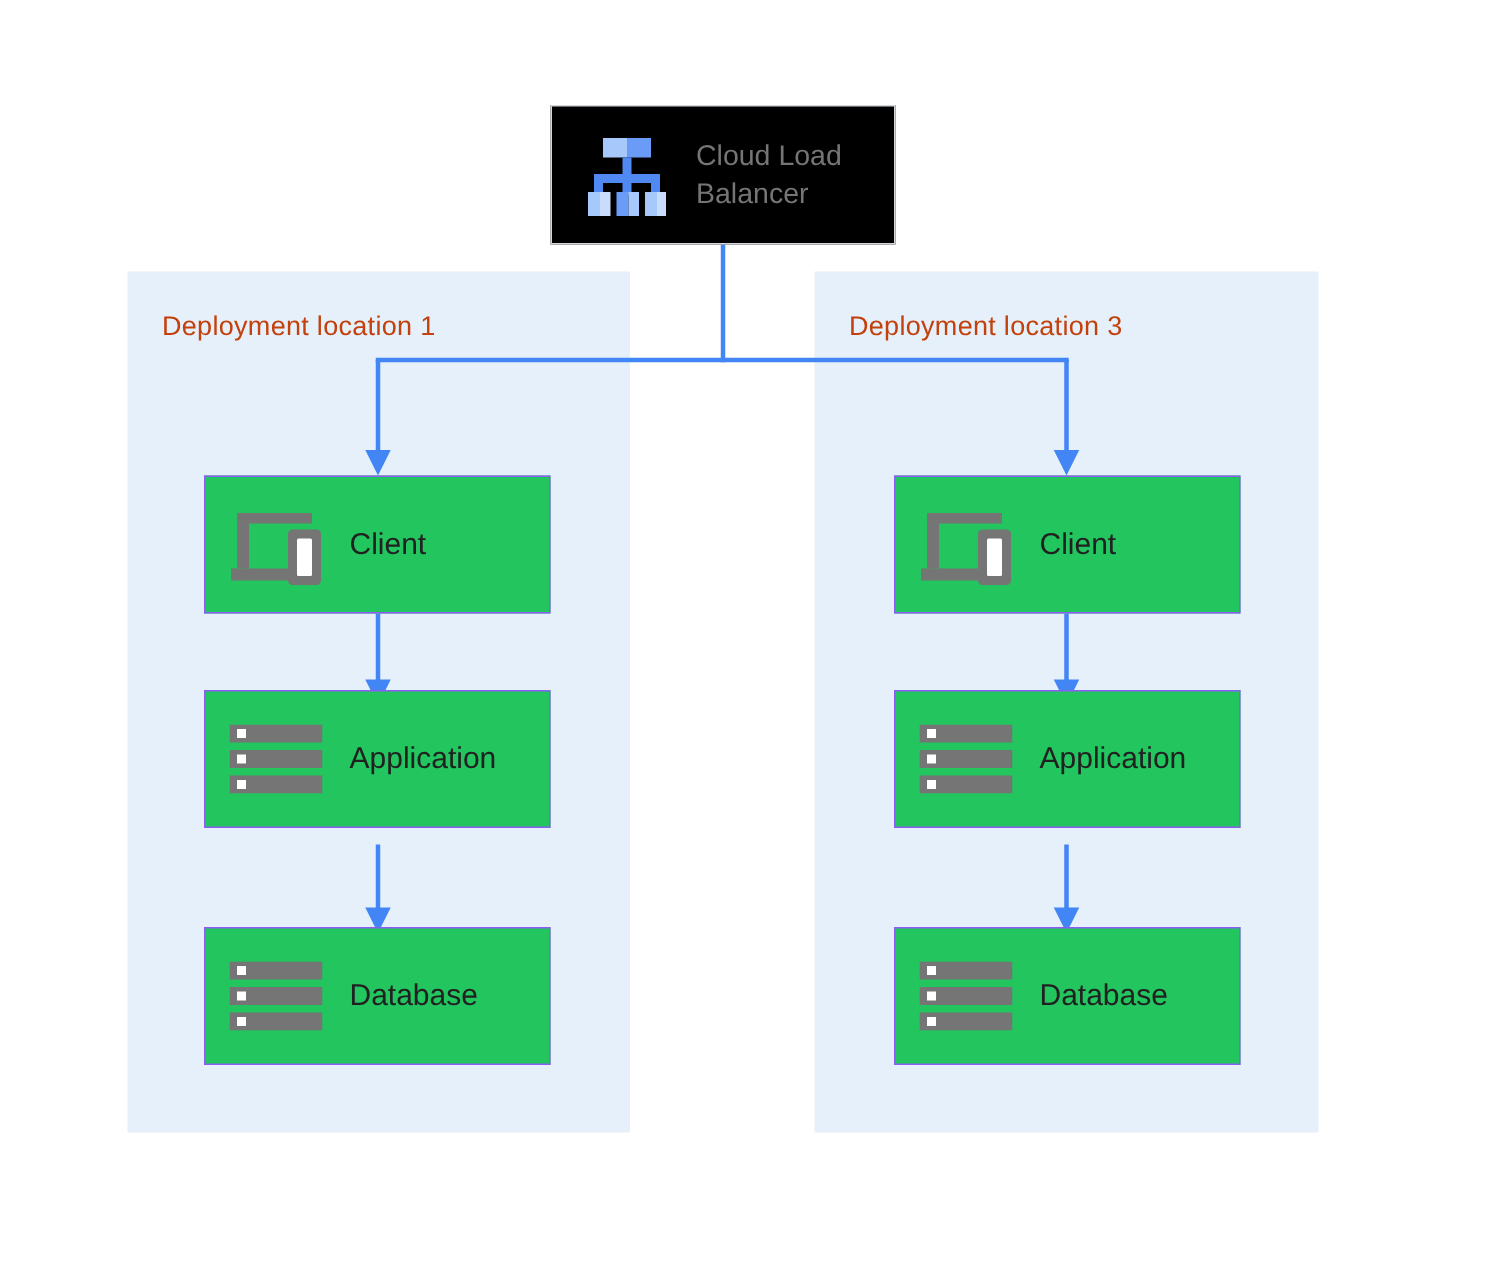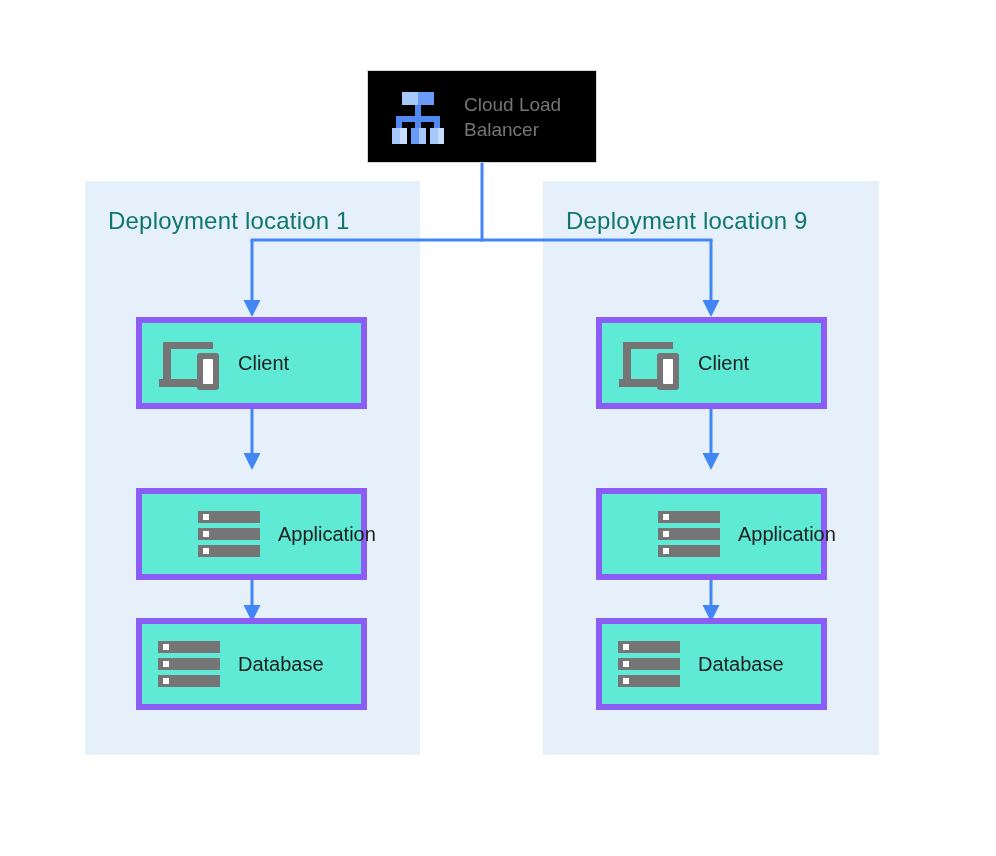"Deployment location 1" .panel-label { color: #0f766e -> #c2410c; font-size: 24px -> 18px }
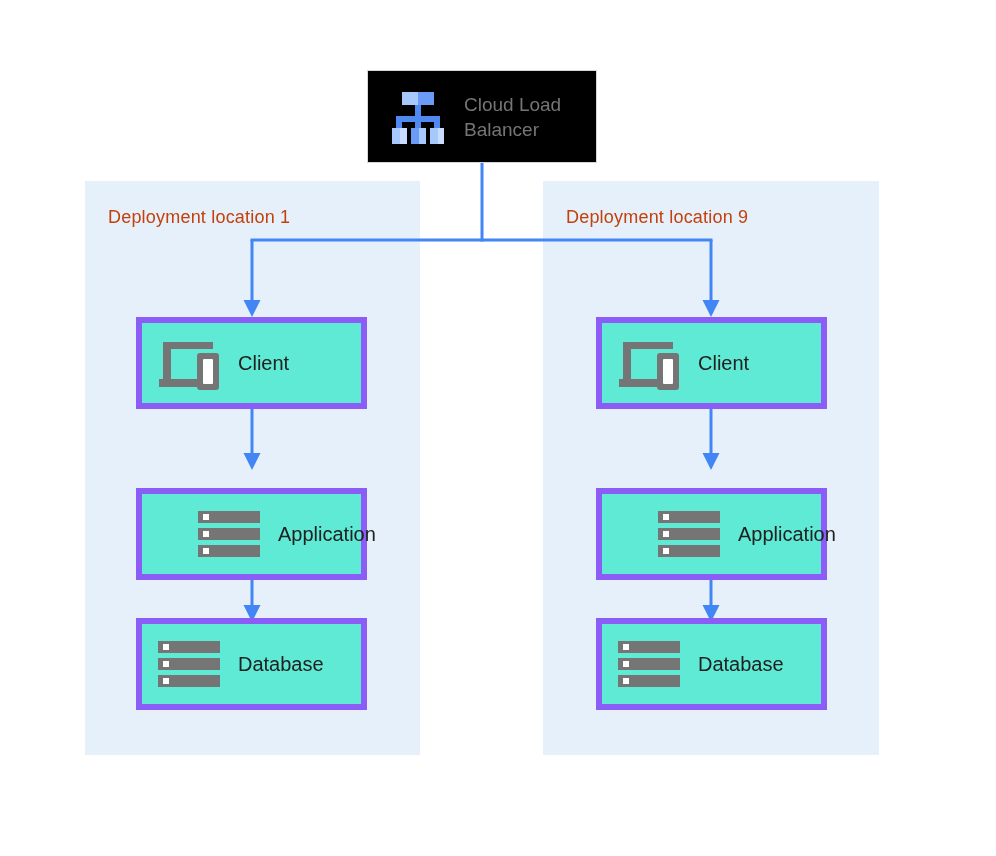"Deployment location 9" div.panel-label { text: 9 -> 3 }
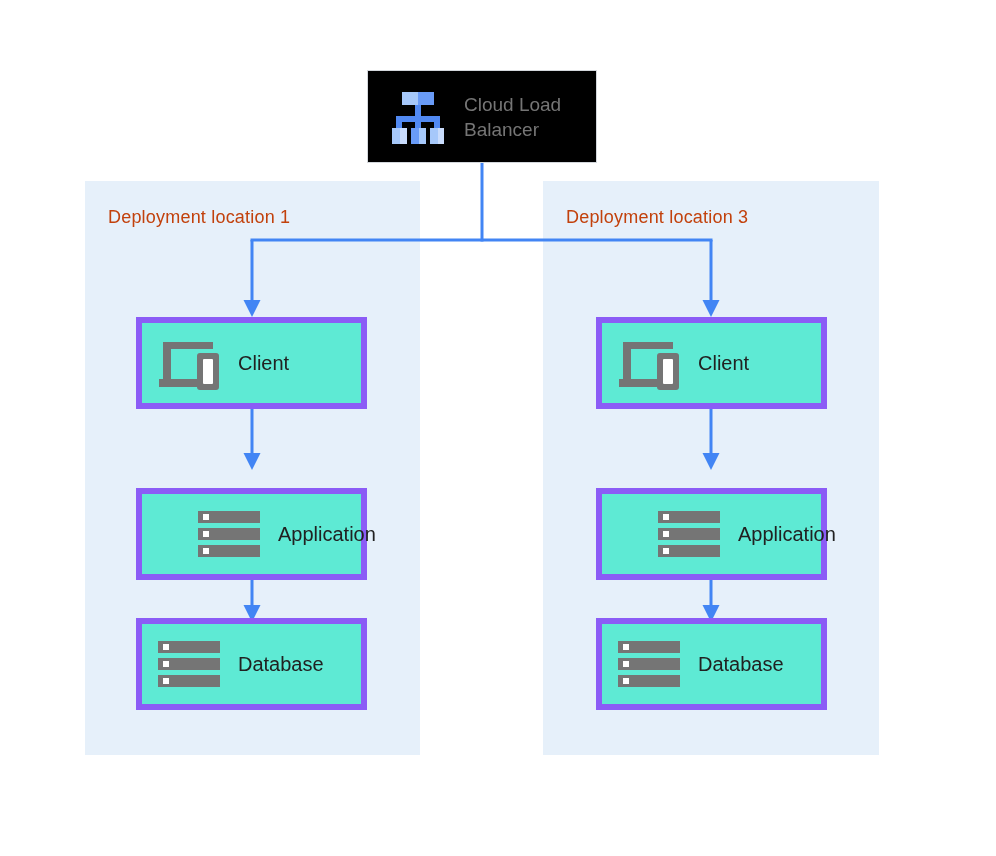"Client" .node { background: #5eead4 -> #22c55e; border: 6px solid #8b5cf6 -> 1px solid #8b5cf6 }
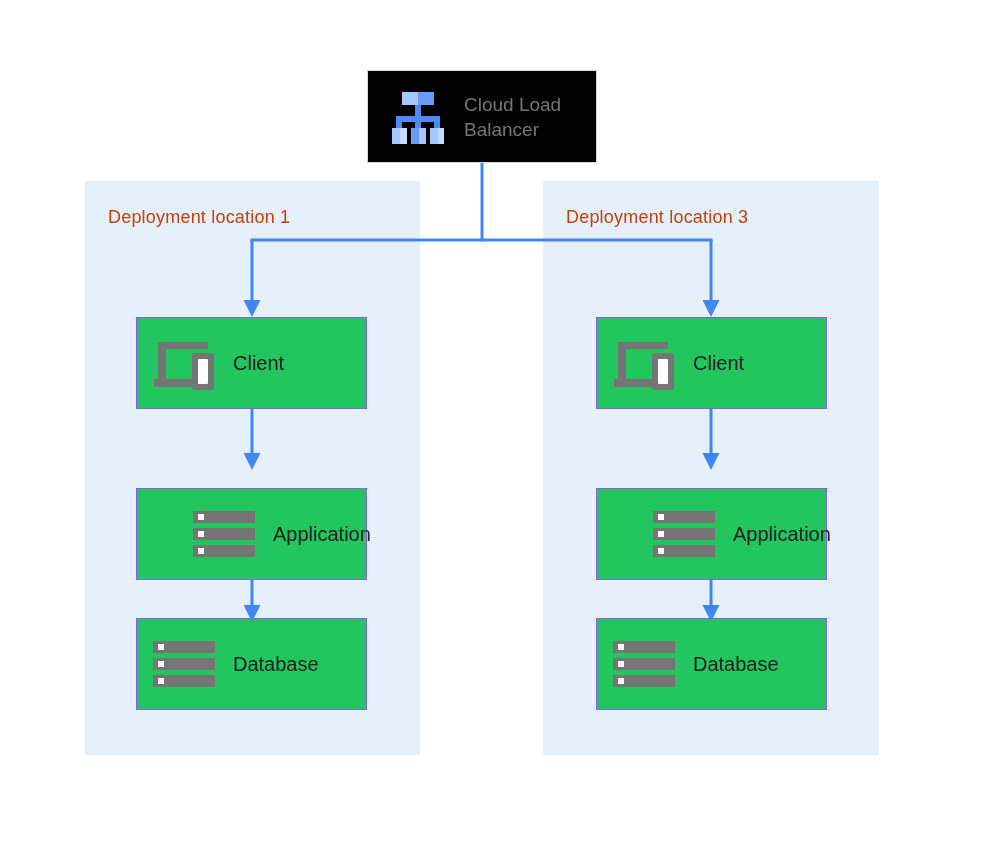"Application" .row2 { padding-left: 40px -> none; top: 488px -> 460px }
